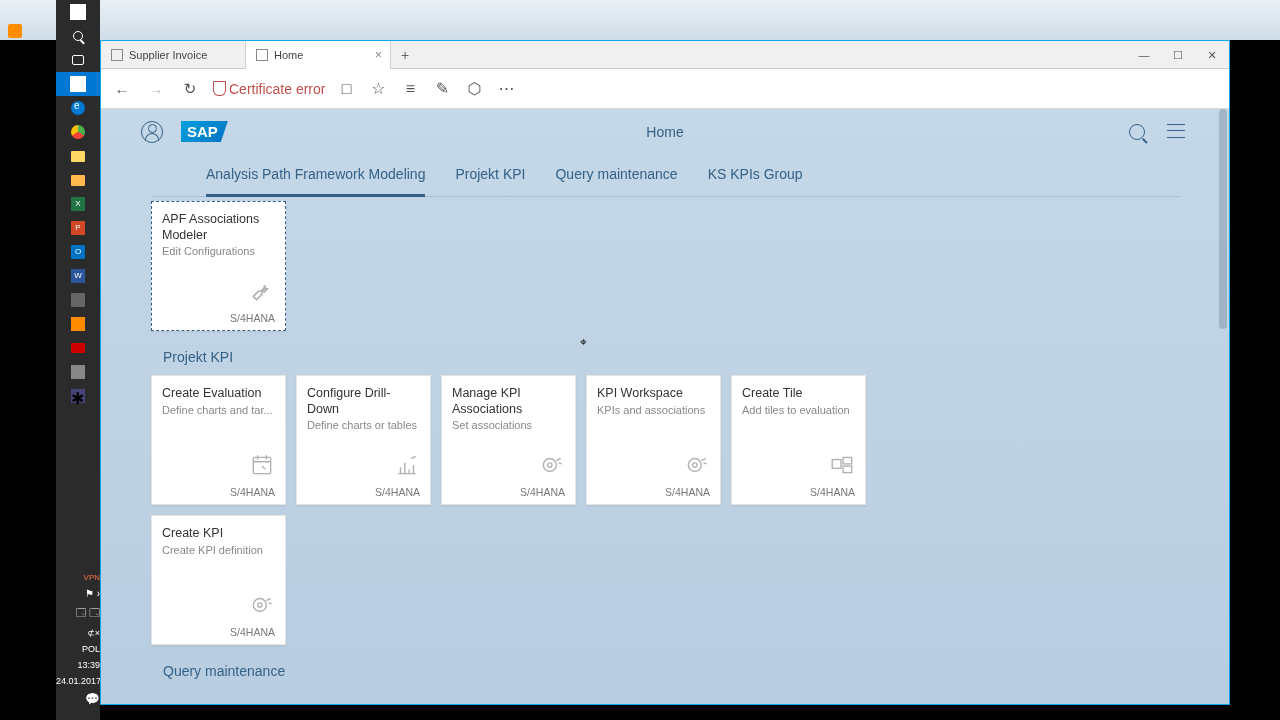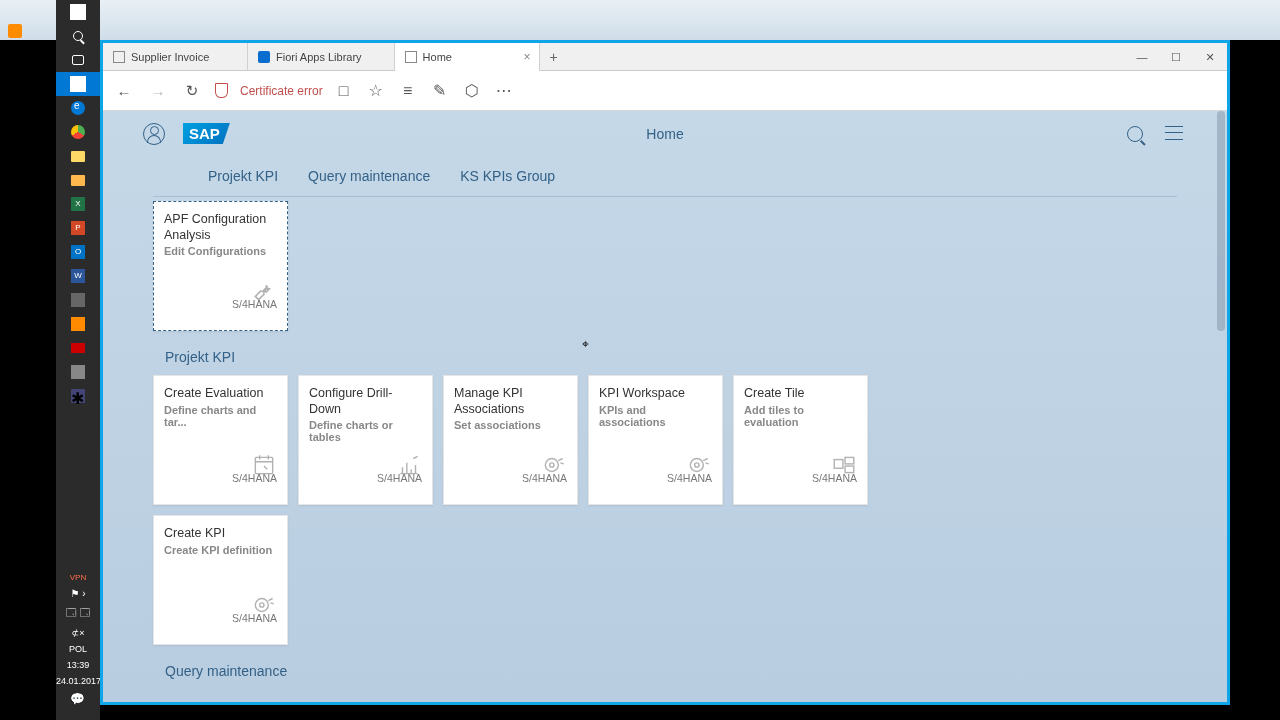"Supplier Invoice" .browser-window { border: 3px solid #0ea5e9 -> 1px solid #0ea5e9 }
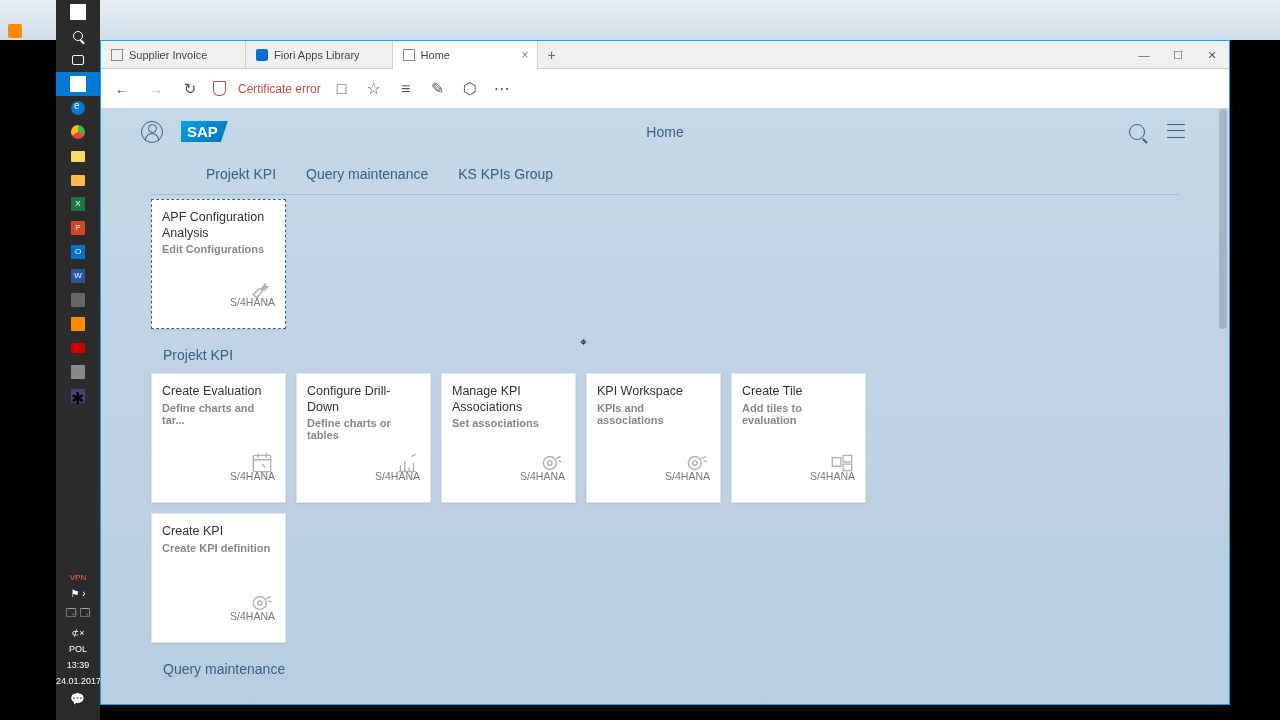"Fiori Apps Library" div.tab { html: <div> <span></span> <span>Fiori Apps Library</span> </div> -> none }
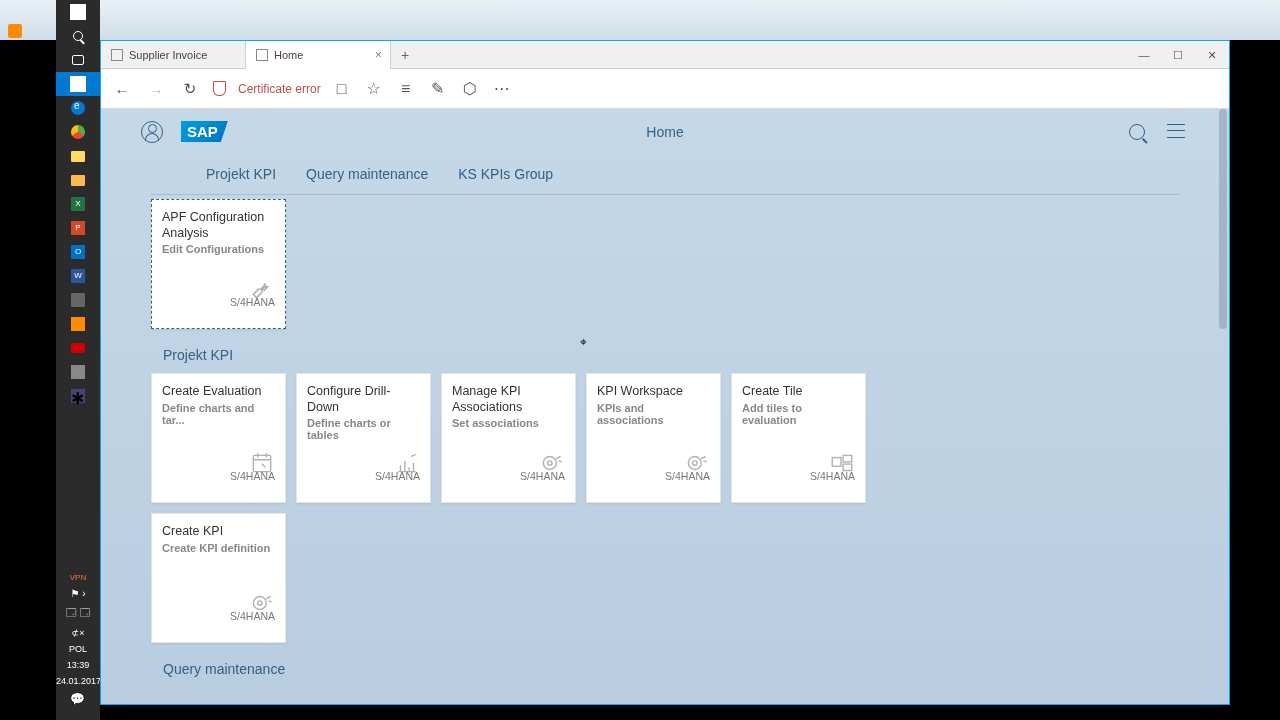"Certificate error" .cert-error { font-size: 12px -> 14px; gap: 12px -> 3px }
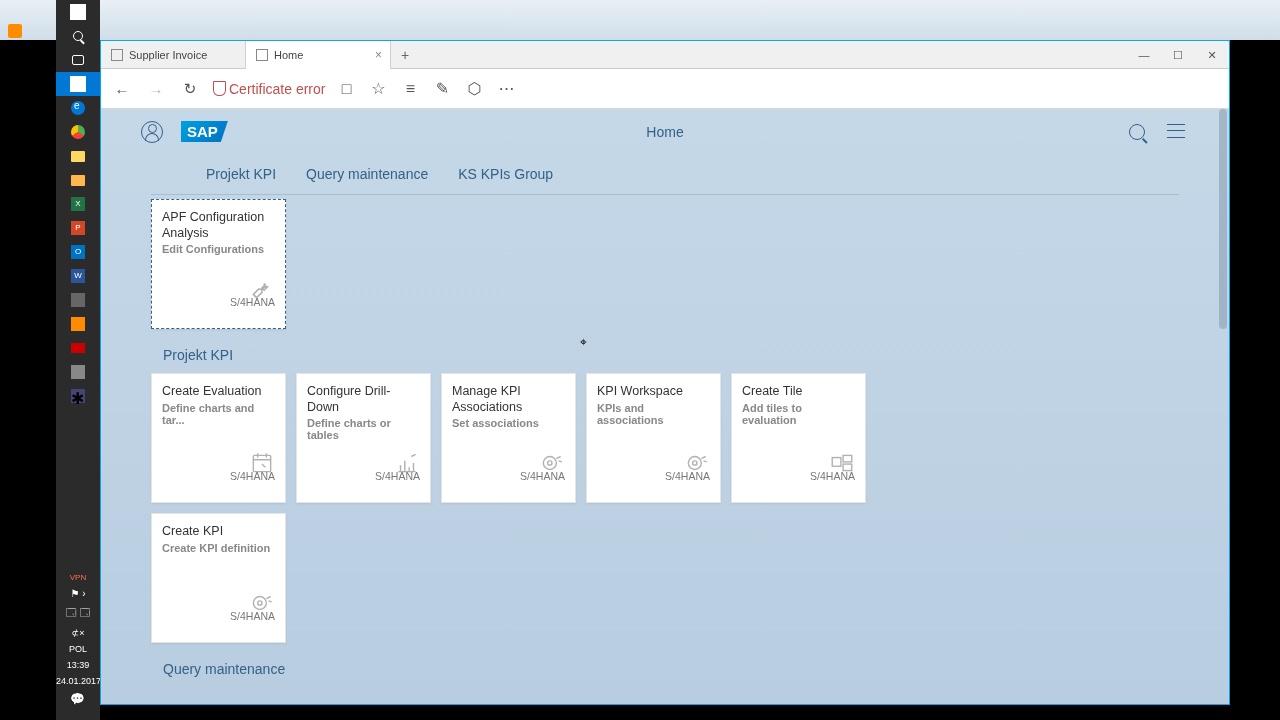"Analysis Path Framework Modeling" div.group-tab { html: none -> <div>Analysis Path Framework Modeling</div> }
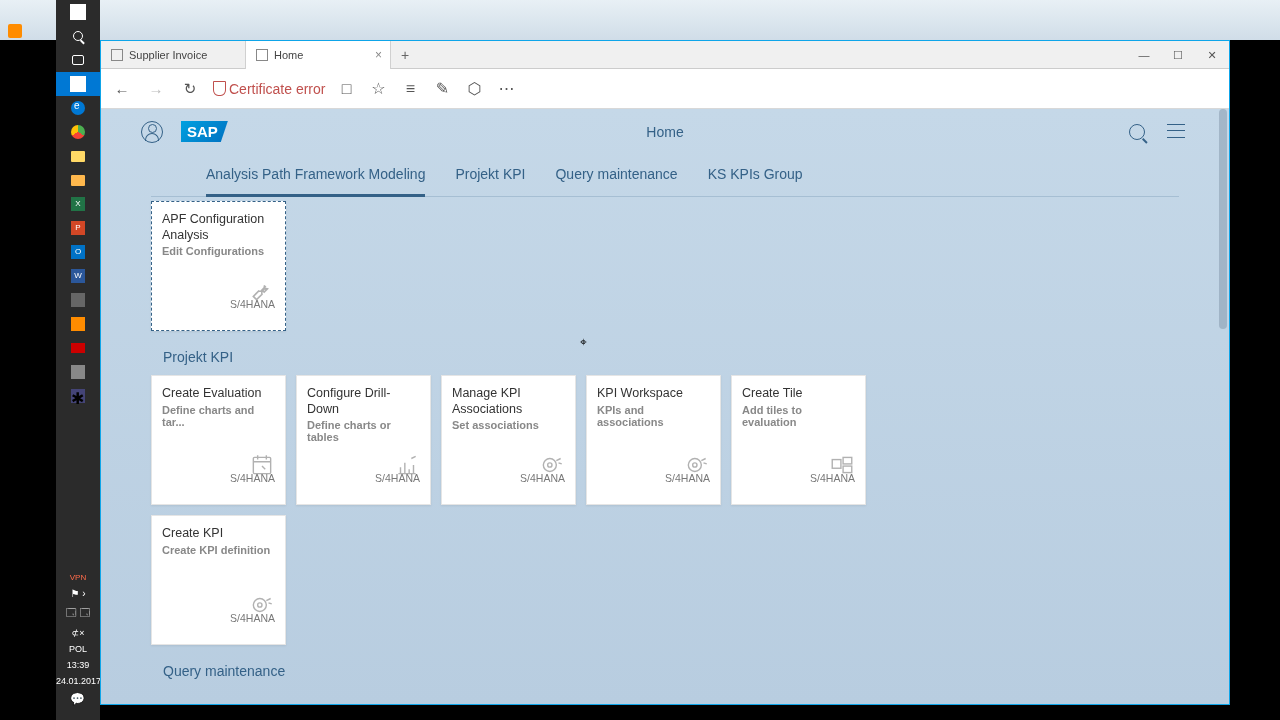"APF Configuration Analysis" div.tile-title { text: Configuration Analysis -> Associations Modeler }
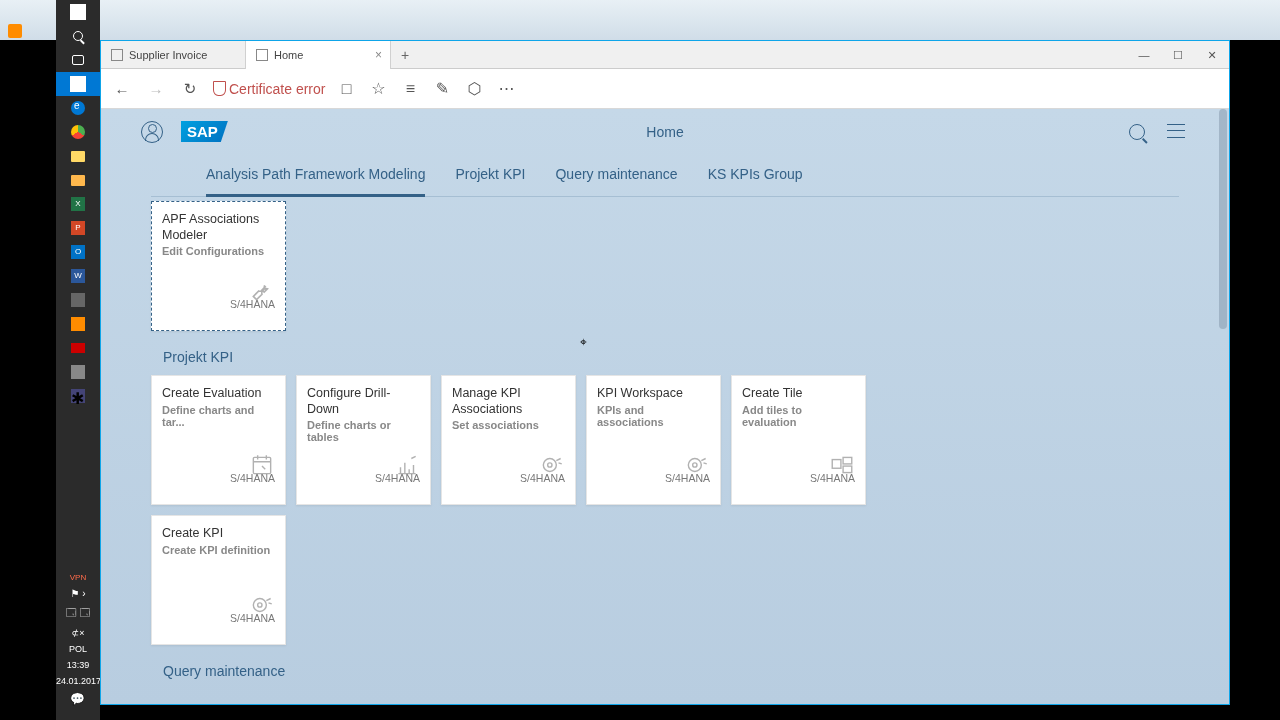"Edit Configurations" .tile-subtitle { font-weight: bold -> none }
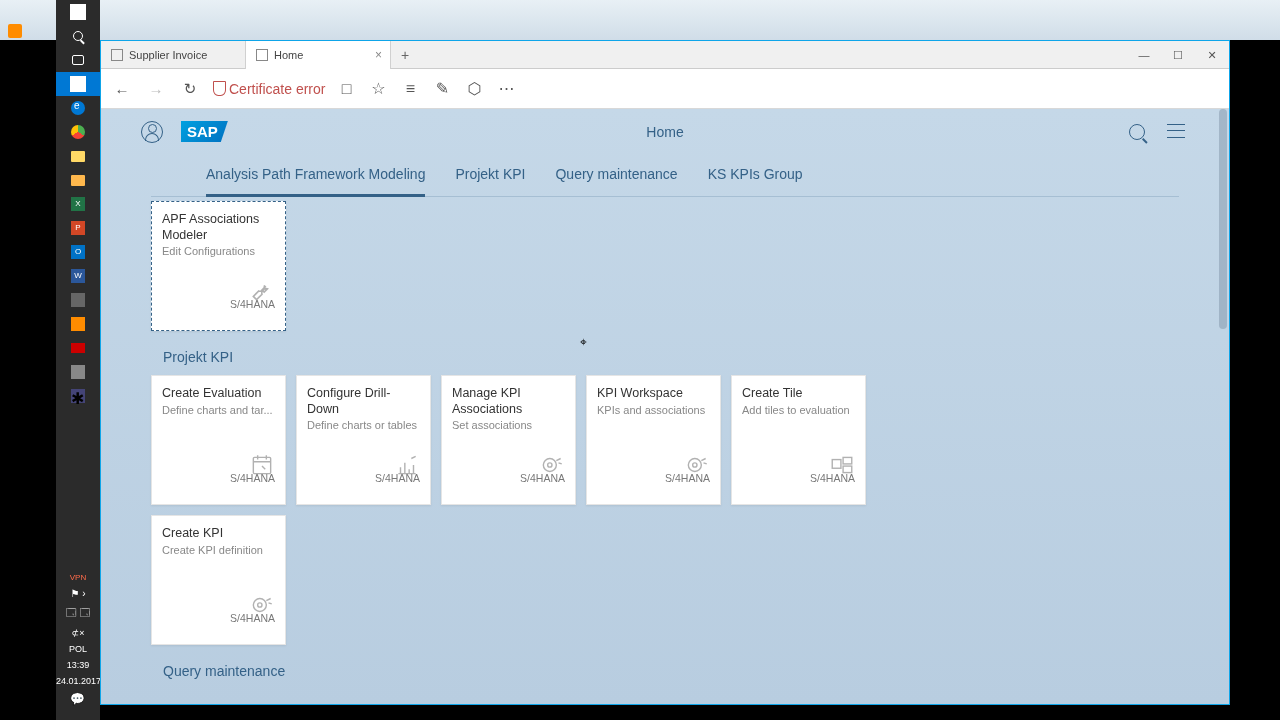"S/4HANA" .tile-footer { bottom: 20px -> 6px }
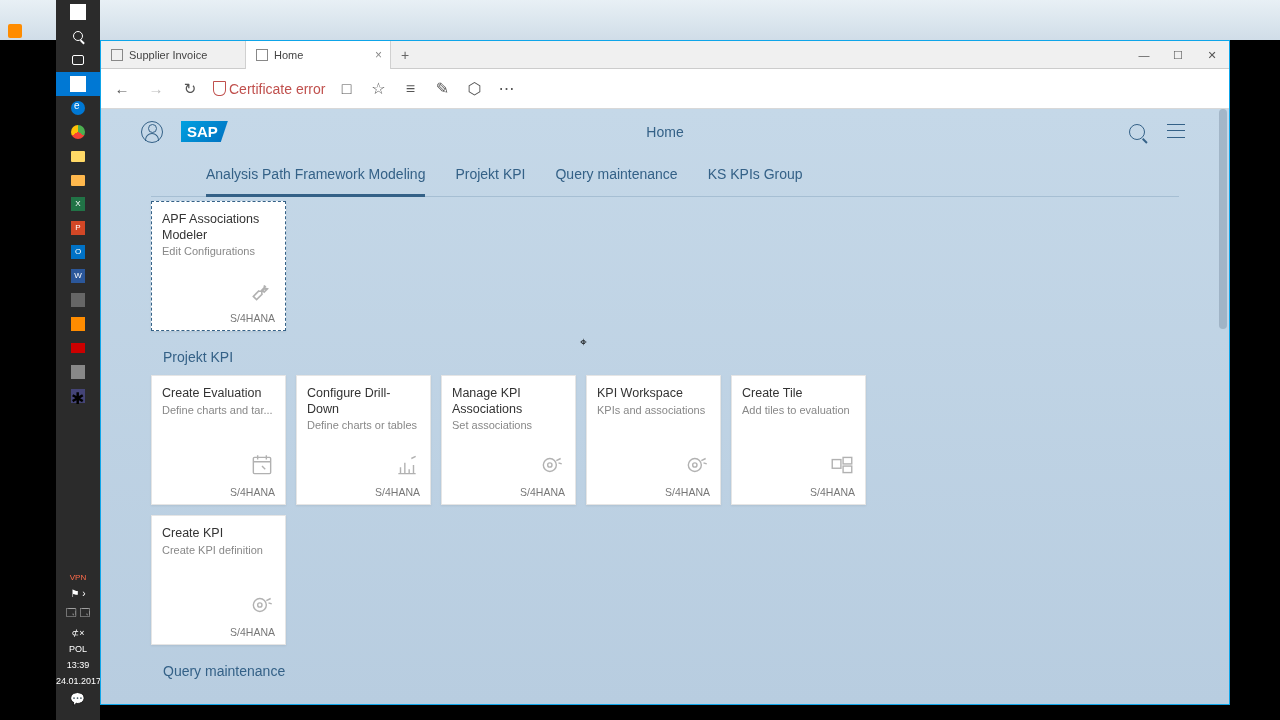"VPN" .taskbar-bottom div { text-align: none -> right }
